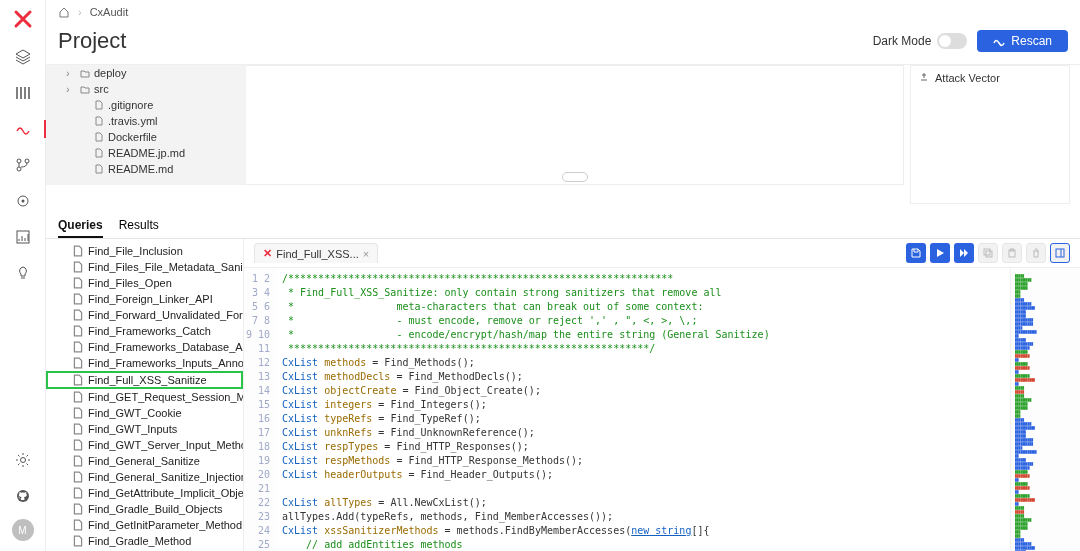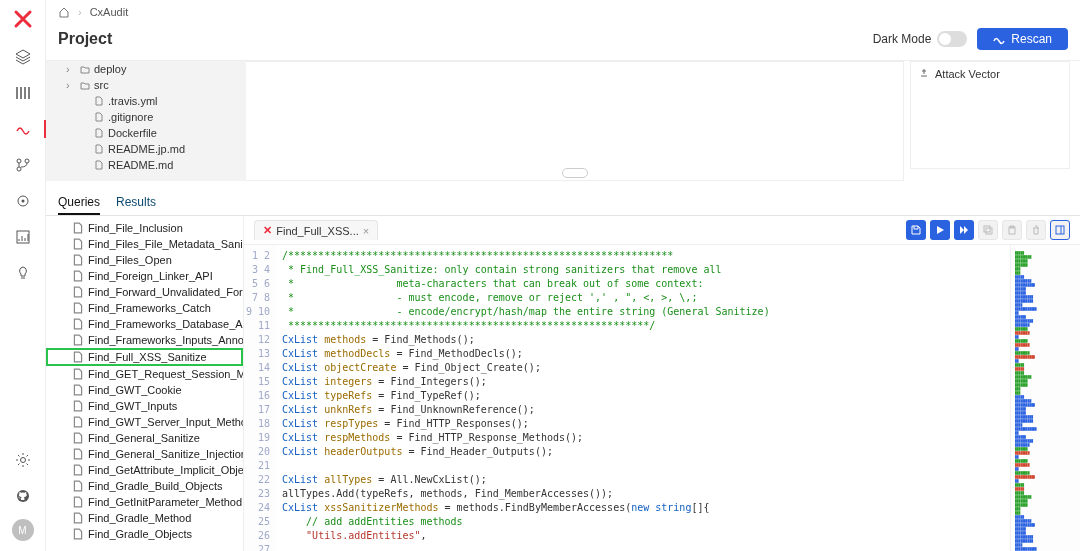"Project" .header h1 { font-size: 16px -> 22px; font-weight: 700 -> 400 }
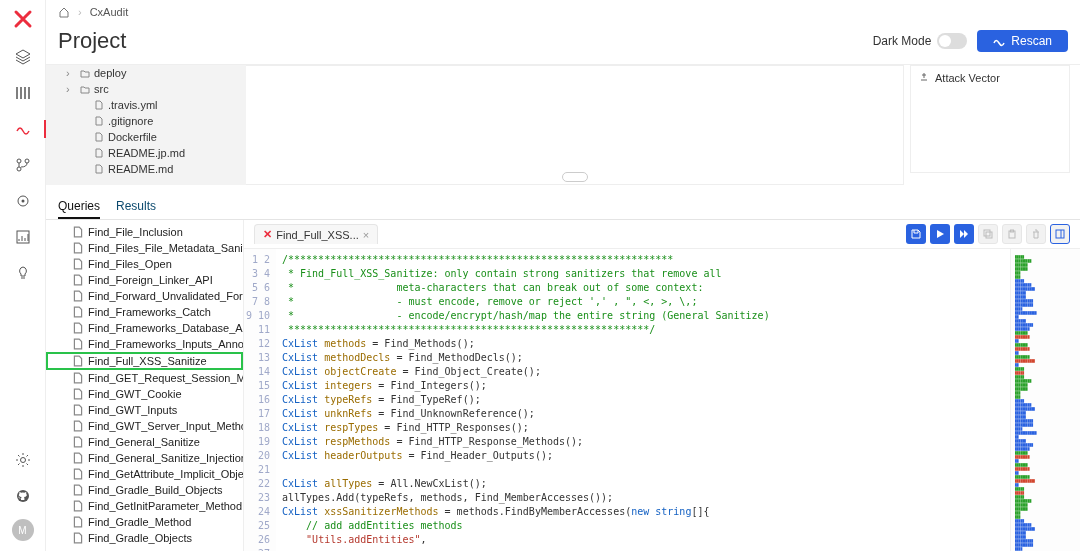"Attack Vector" .attack-vec { height: 108px -> 139px }
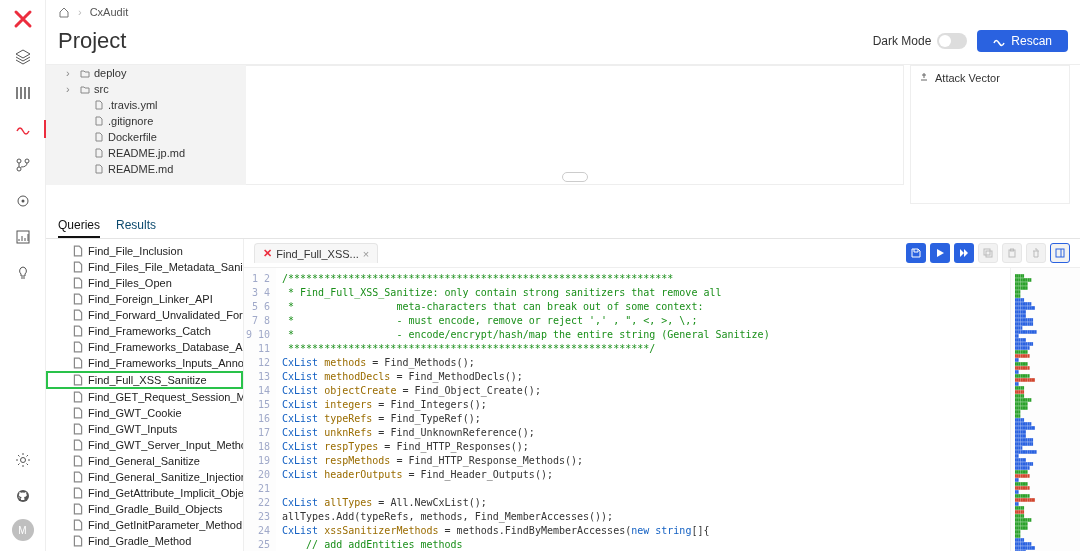".travis.yml" div.ft-row { order: before ".gitignore" -> after ".gitignore" }
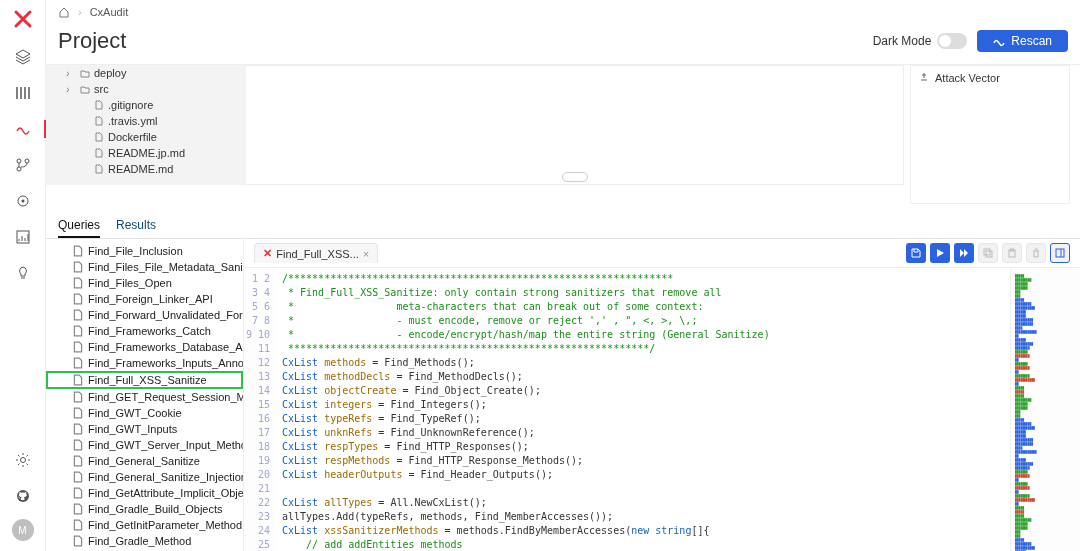"Queries" .qtab.active { font-weight: 400 -> 700 }
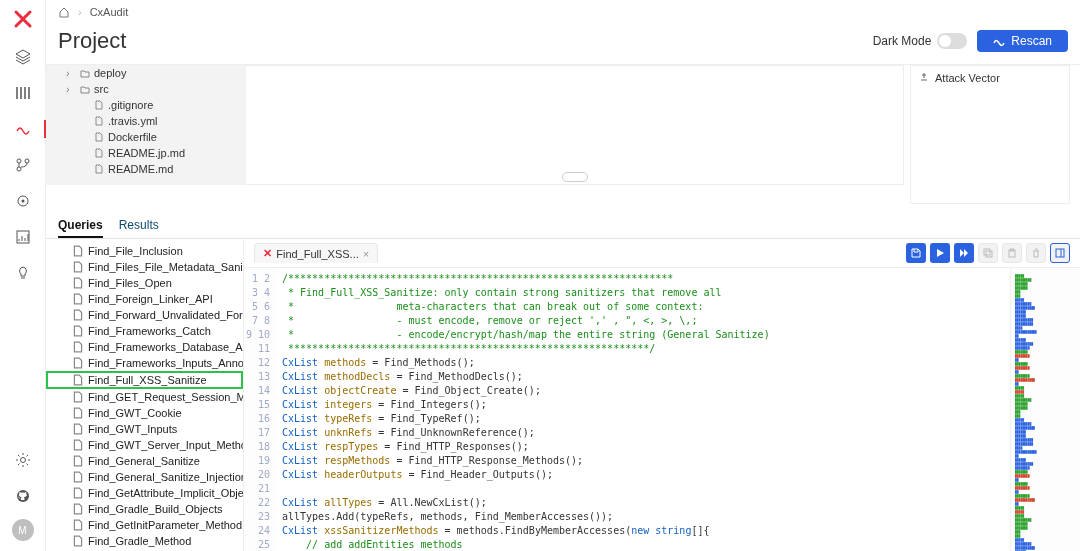"Results" .qtab { color: #0c4a6e -> #000000 }
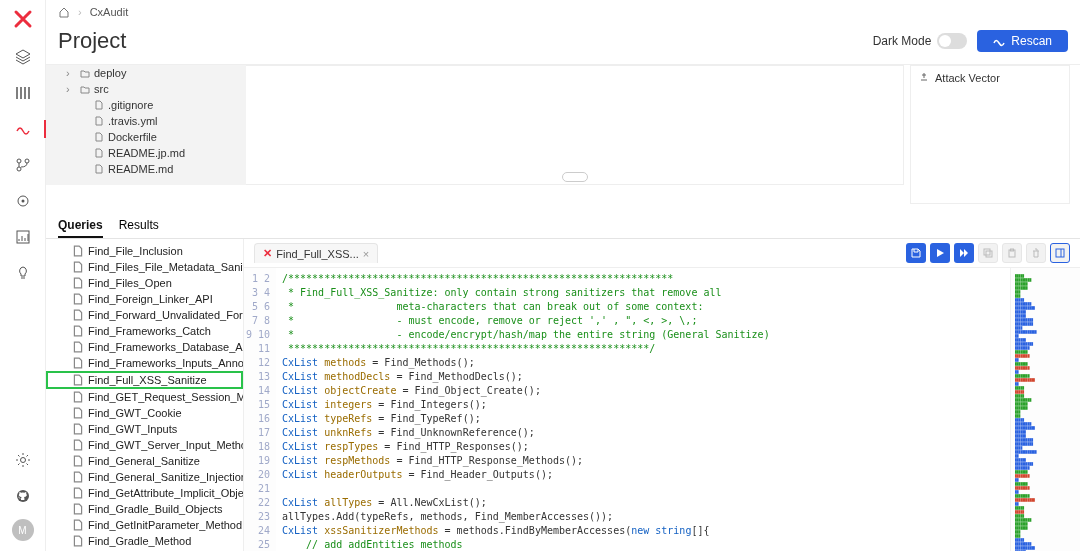"new string" .c-kw { text-decoration: none -> underline }
